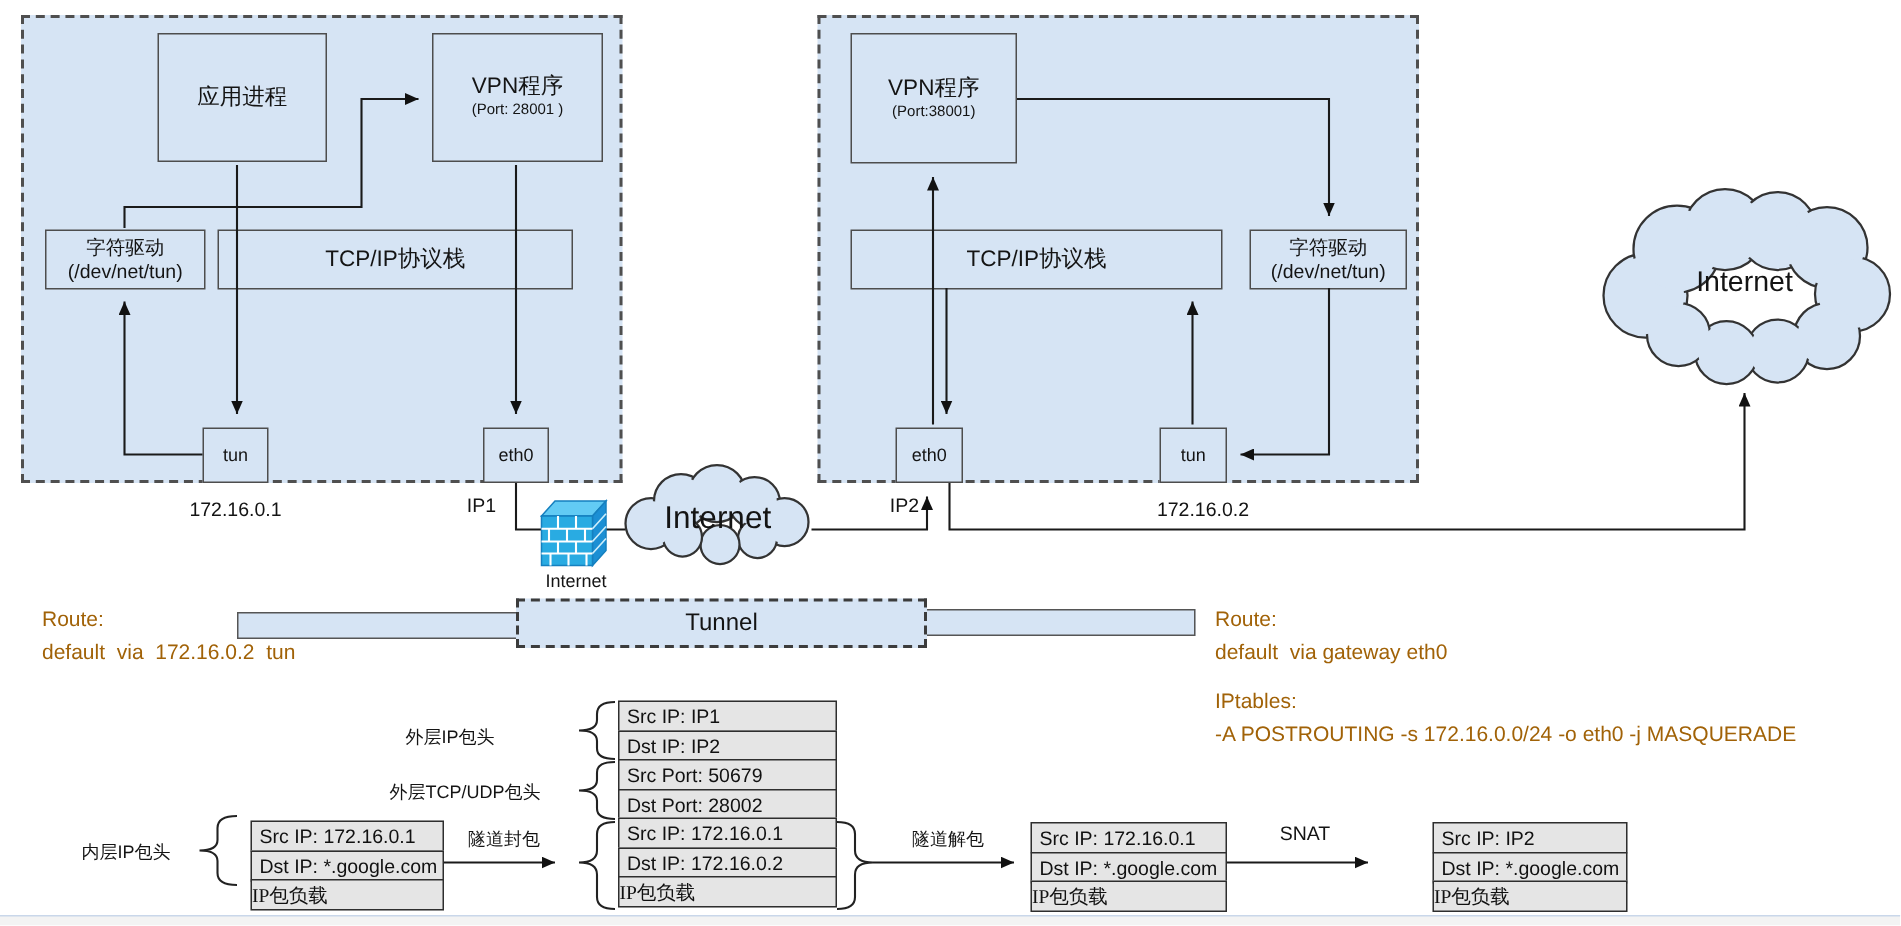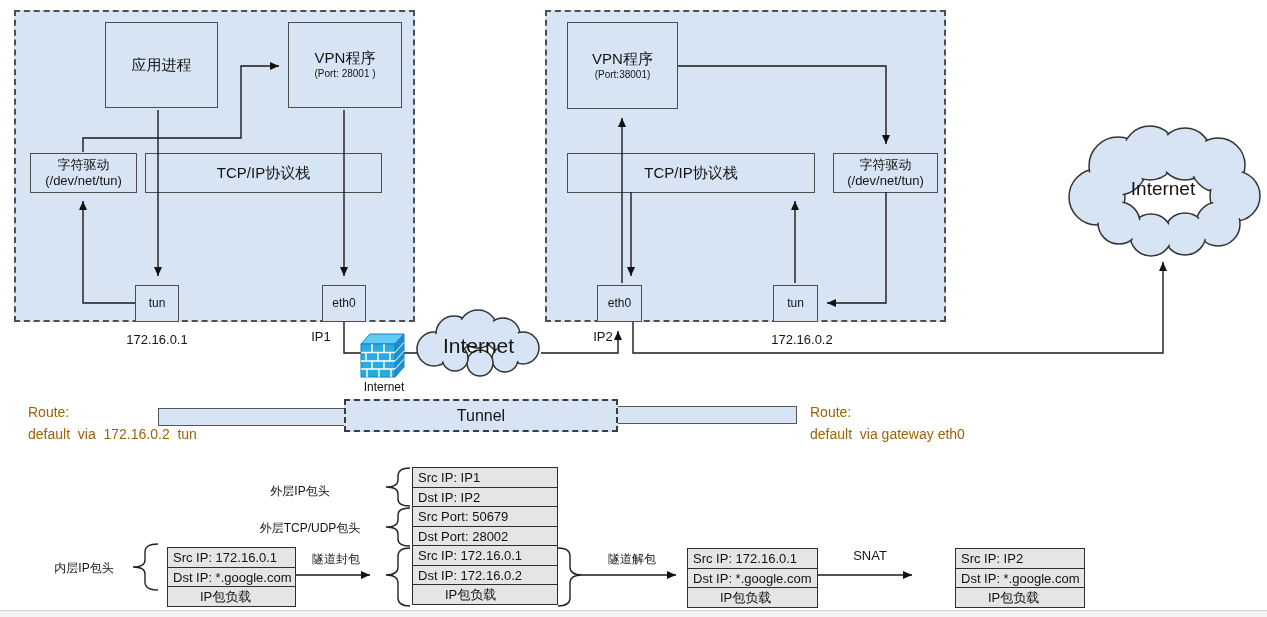"IPtables:" div.routeblk { html: none -> <div> <div>IPtables:</div> <div>-A POSTROUTING -s 172.16.0.0/24 -o eth0 -j MASQUERADE</div> </div> }
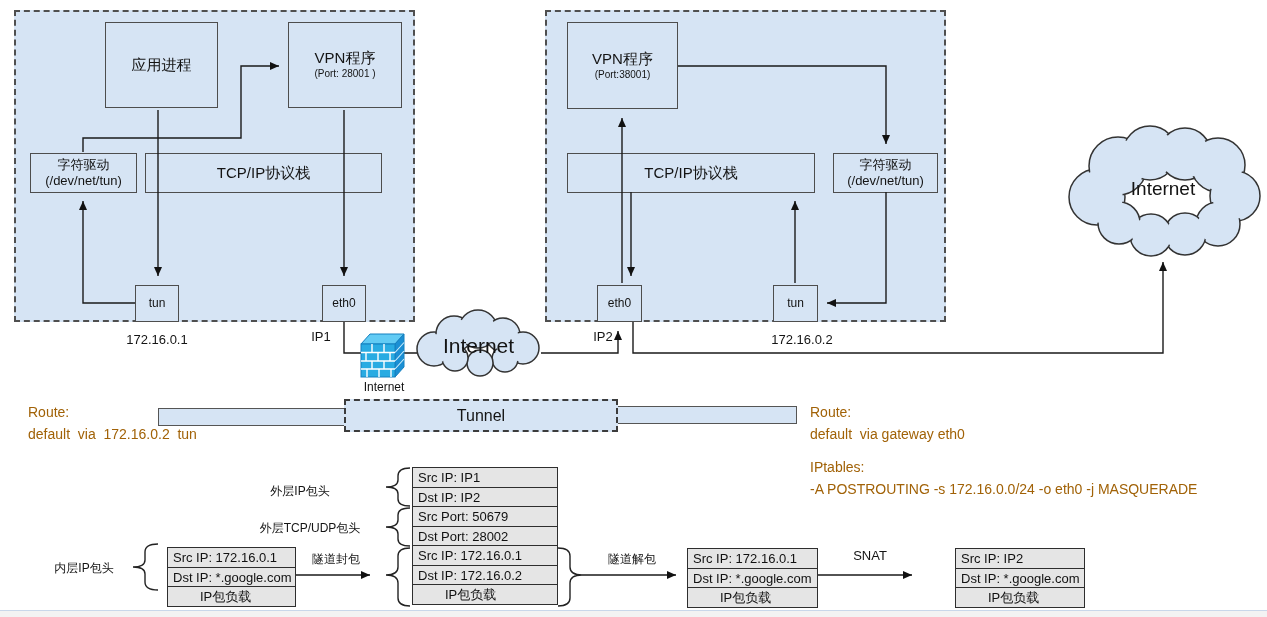"IP包负载" .prow.pad { font-family: none -> Liberation Serif, serif; padding-left: 32px -> 0 }
